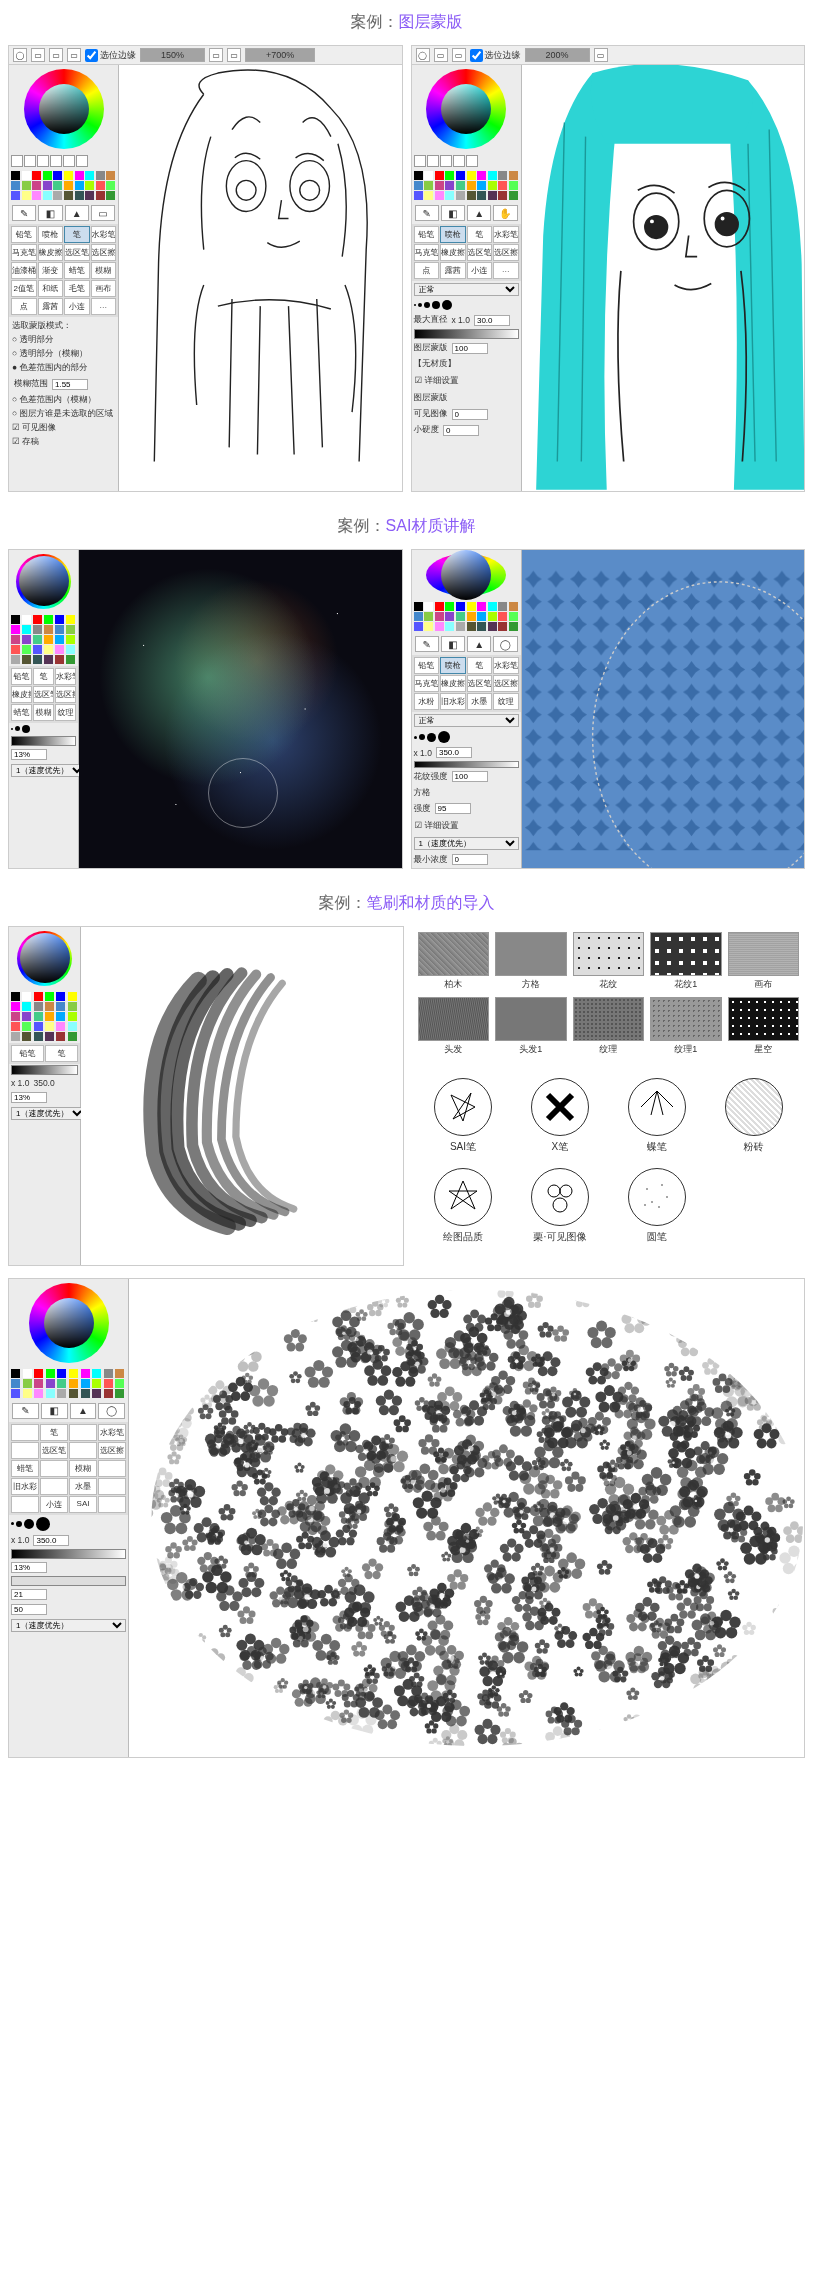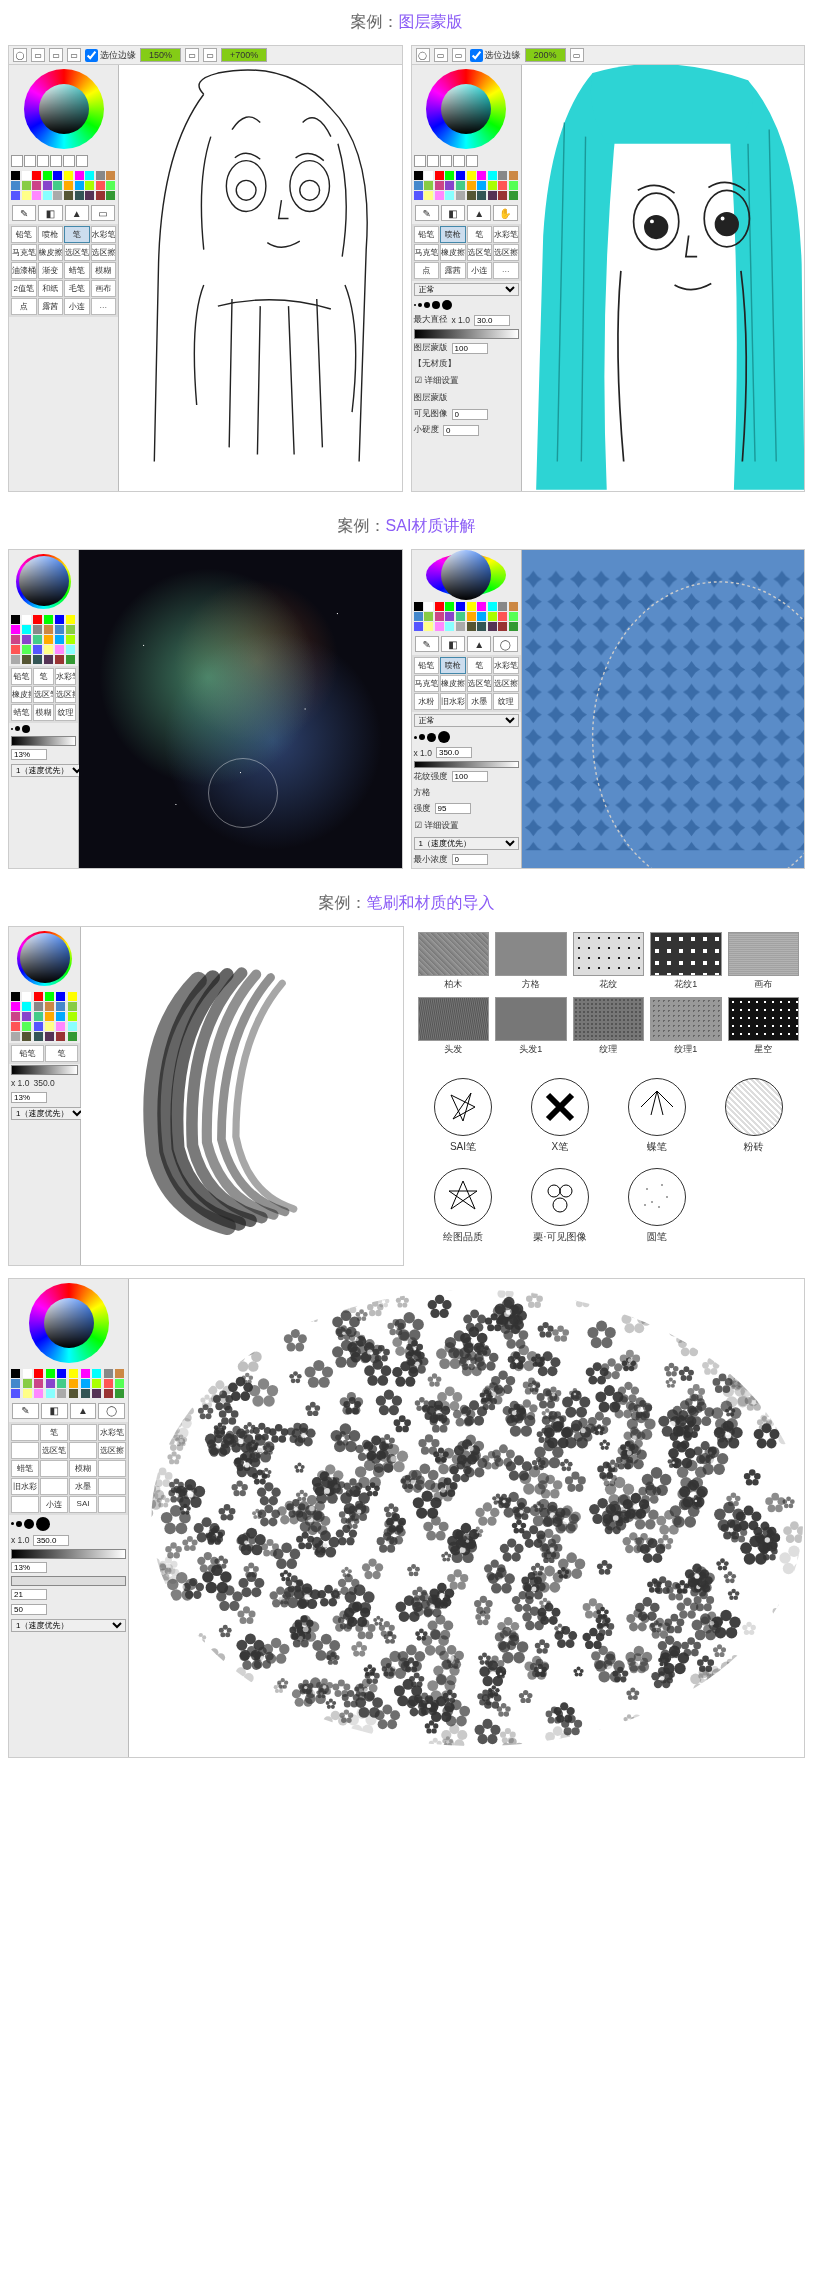"150%" .topbar .tb-zoom { background: #84cc16 -> #a3a3a3; padding: 1px 8px -> 1px 20px }
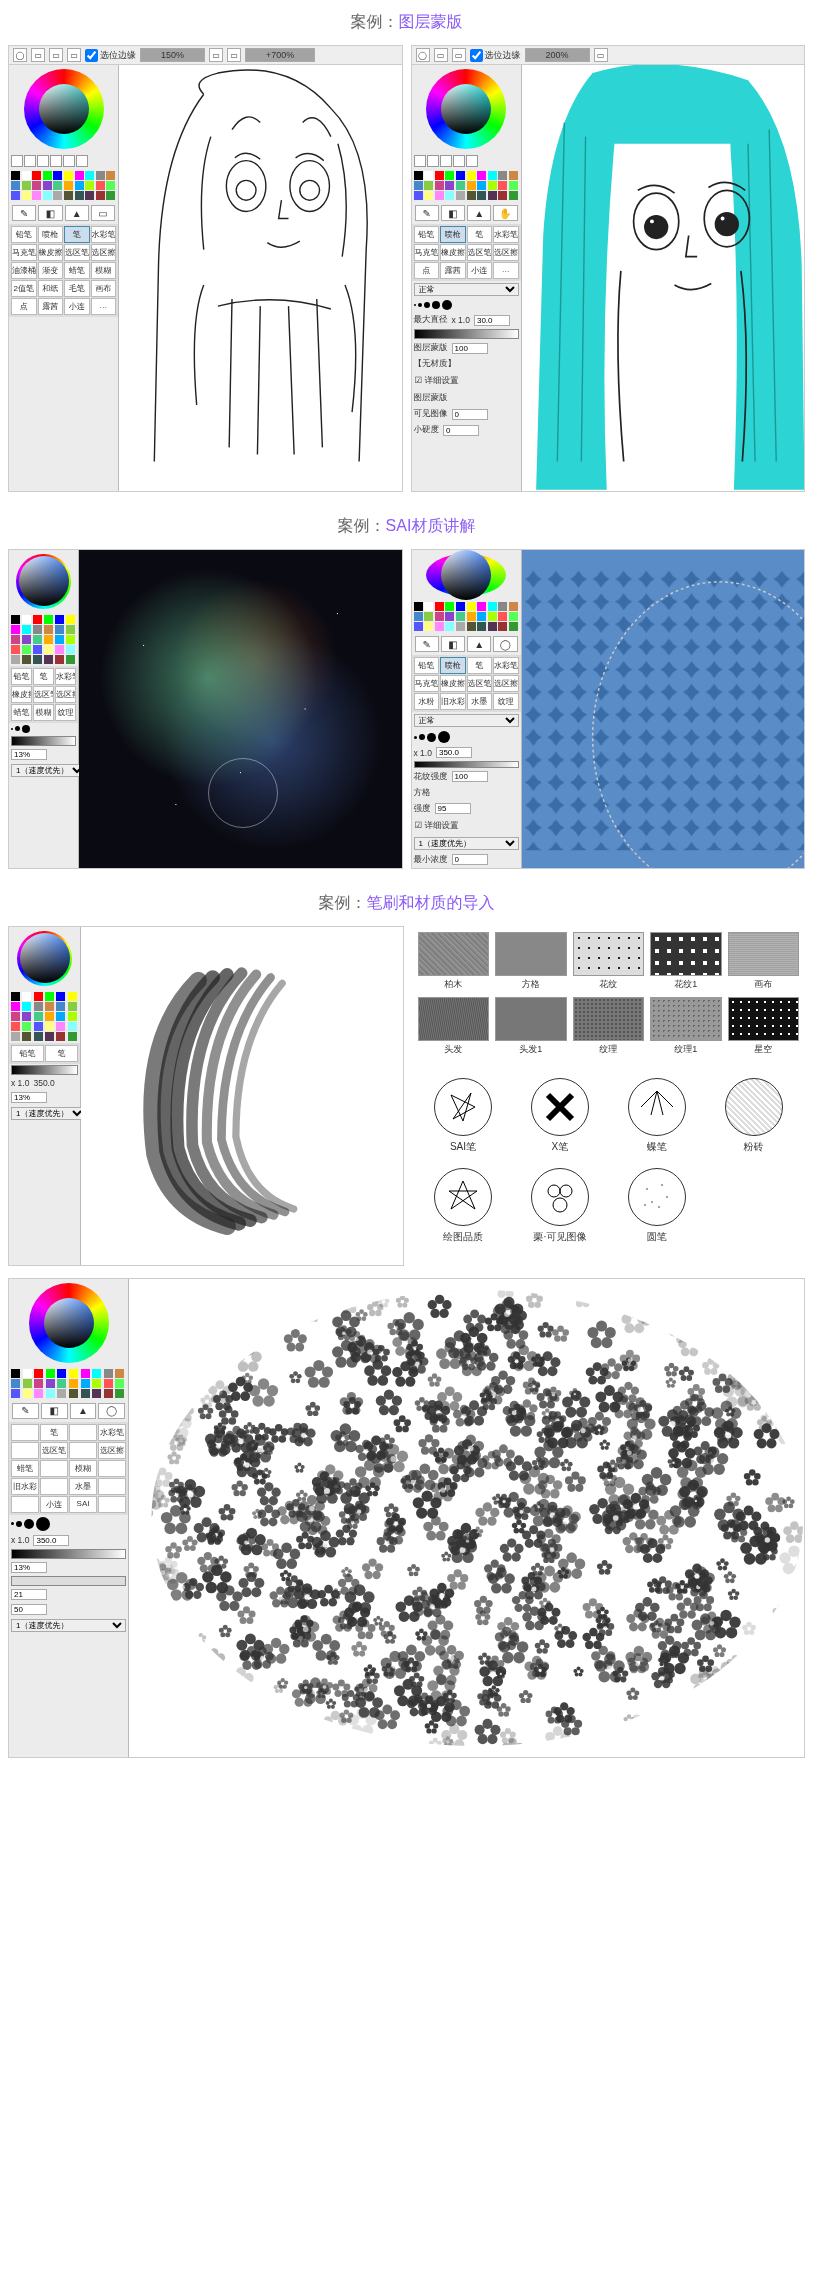"选取蒙版模式：" div.opt-list { html: none -> <div> <label>选取蒙版模式：</label> <label>○ 透明部分</label> <label>○ 透明部分（模糊）</label> <label>● 色差范围内的部分</label> <div> <span>模糊范围</span> <input> </div> <label>○ 色差范围内（模糊）</label> <label>○ 图层方谁是未选取的区域</label> <label>☑ 可见图像</label> <label>☑ 存稿</label> </div> }
